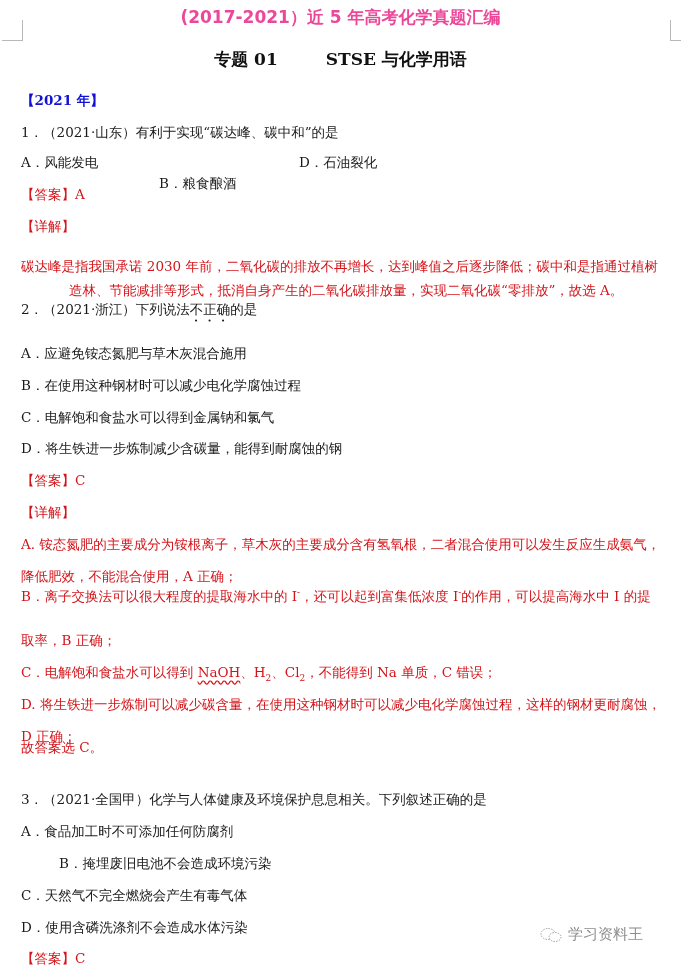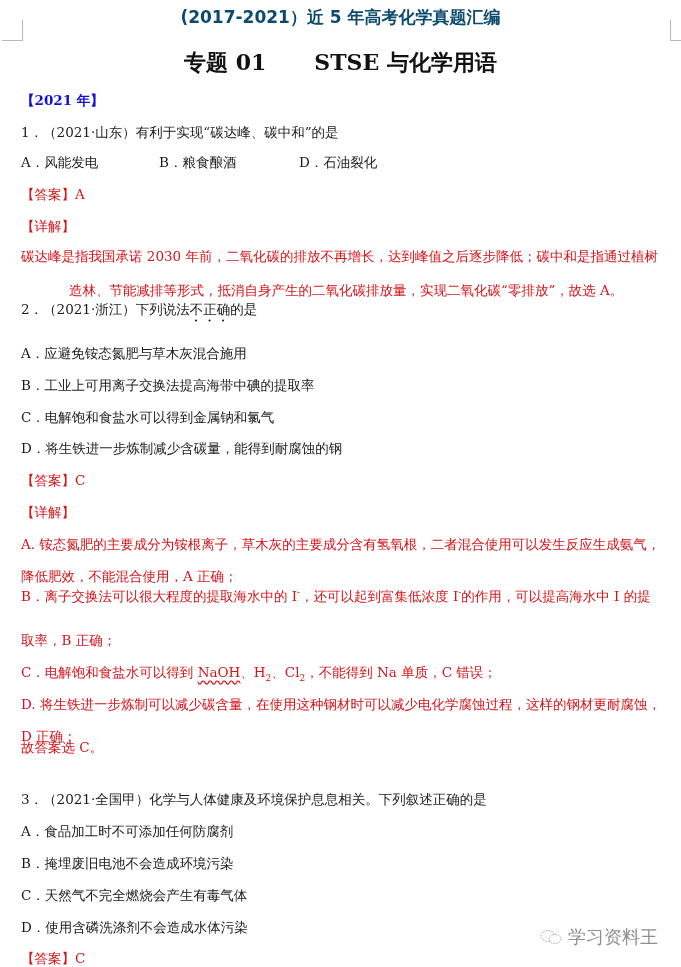"(2017-2021）近 5 年高考化学真题汇编" .header-title { color: #0c4a6e -> #ec4899 }
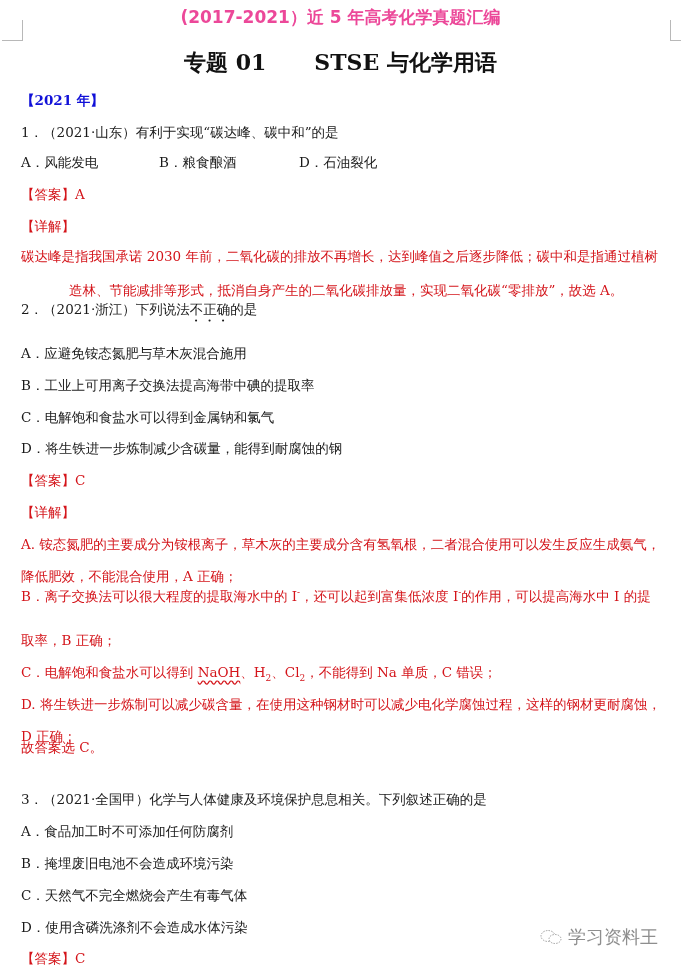"专题 01 STSE 与化学用语" .topic-title { font-size: 22px -> 17px }
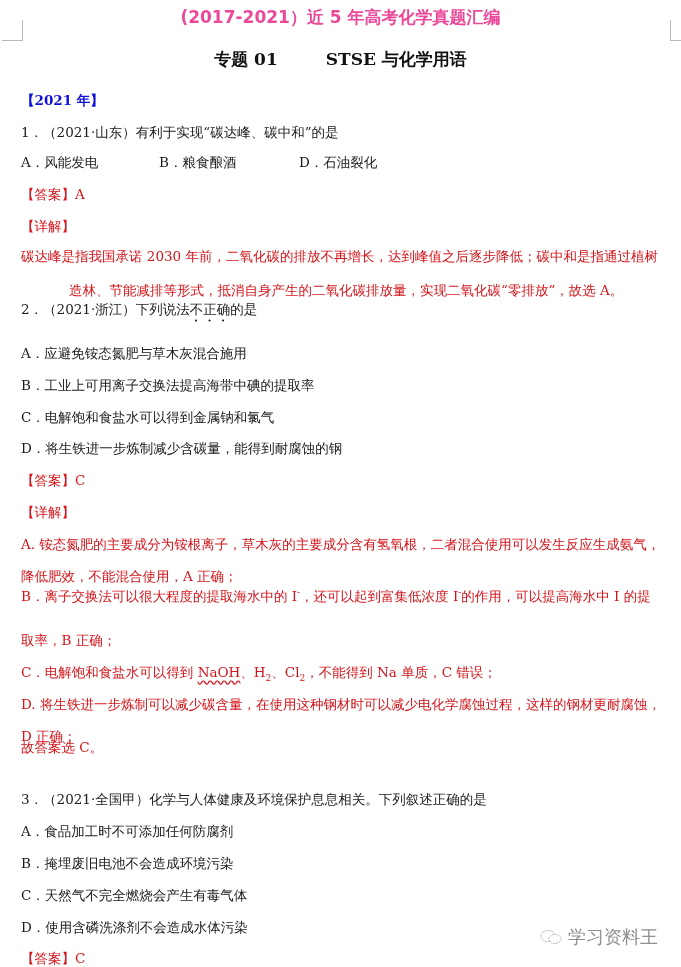"B．粮食酿酒" span.opt { margin-top: none -> 21px }
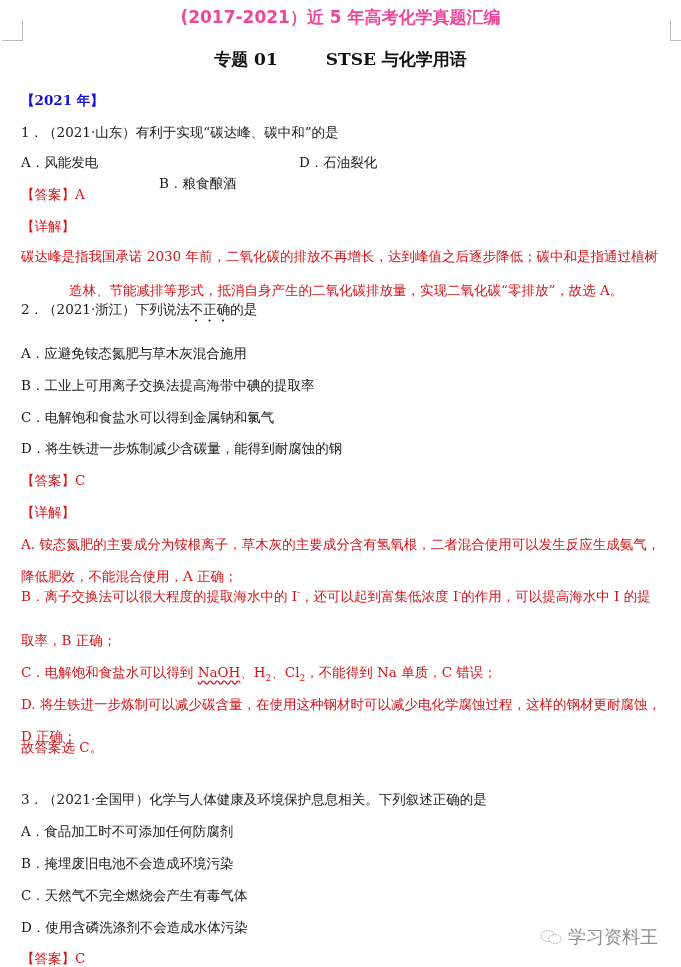"碳达峰是指我国承诺 2030" div.line { top: 246px -> 256px }
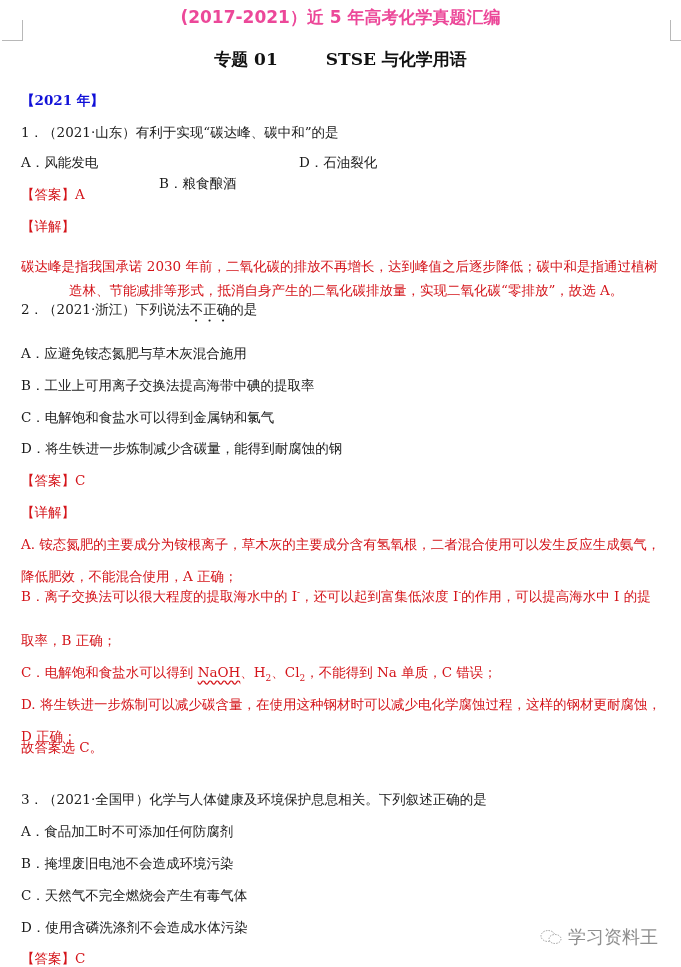"B．工业上可用离子交换法提高海带中碘的提取率" div.line { text: 工业上可用离子交换法提高海带中碘的提取率 -> 在使用这种钢材时可以减少电化学腐蚀过程 }
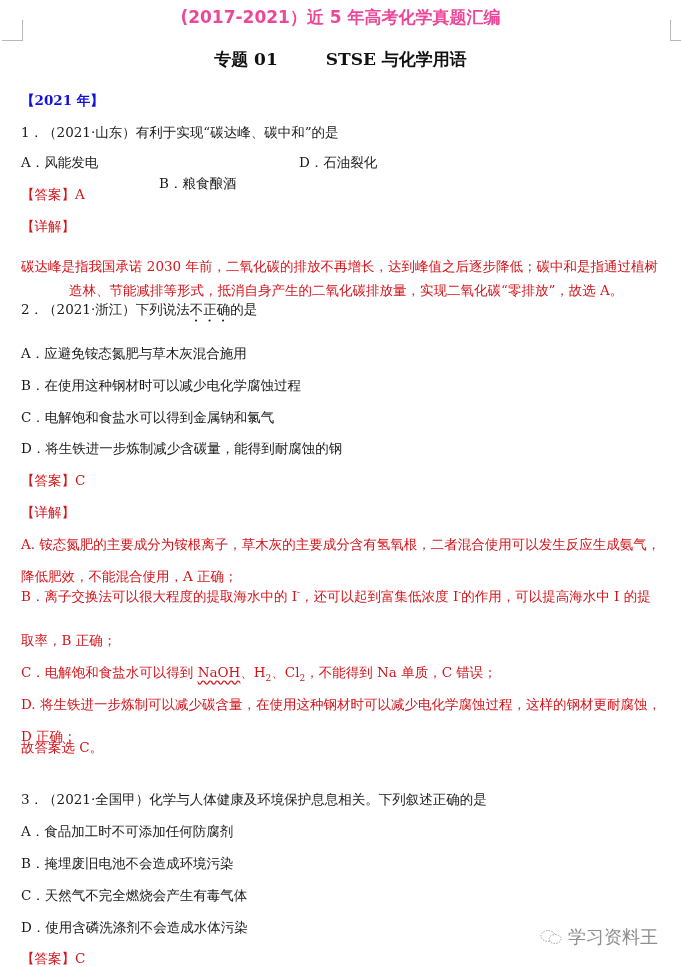"B．掩埋废旧电池不会造成环境污染" div.line { margin-left: none -> 38px }
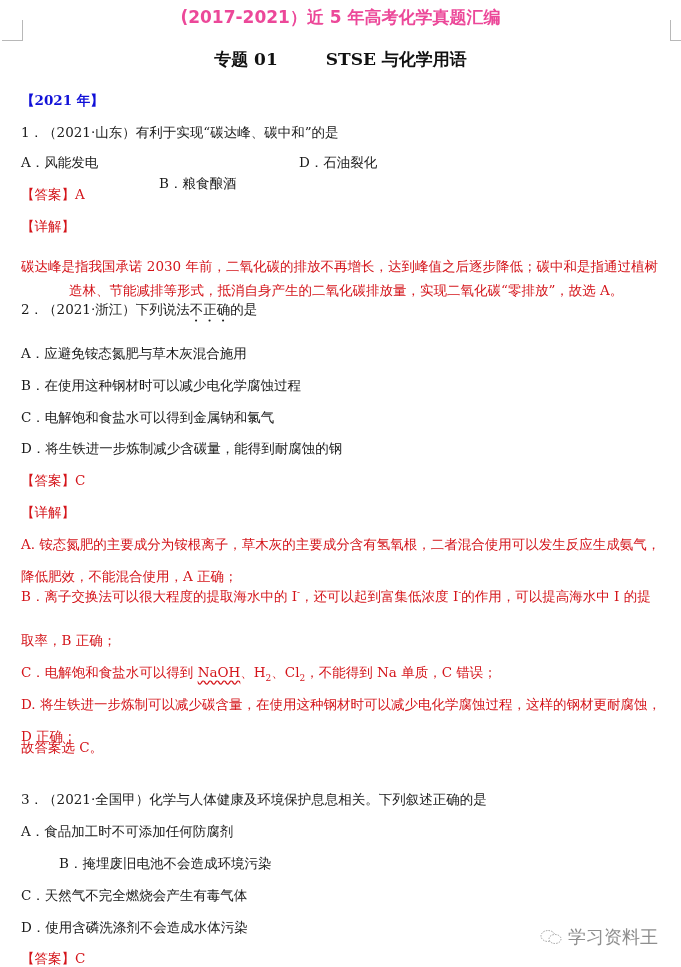"学习资料王" .watermark { font-size: 18px -> 15px }
